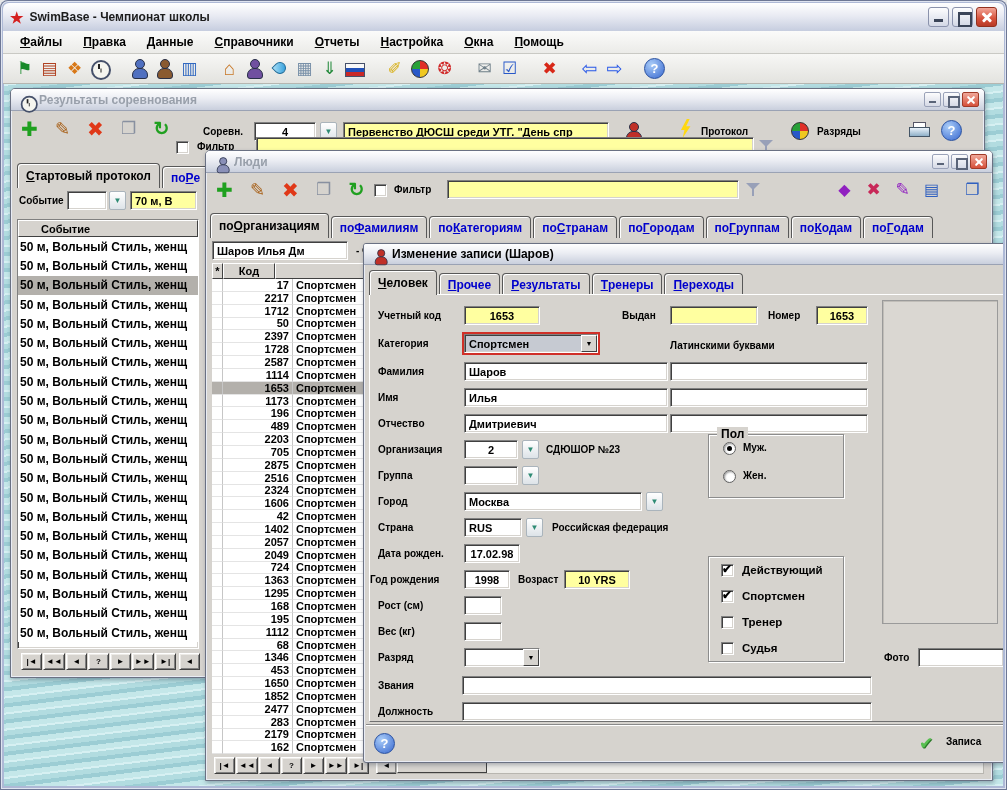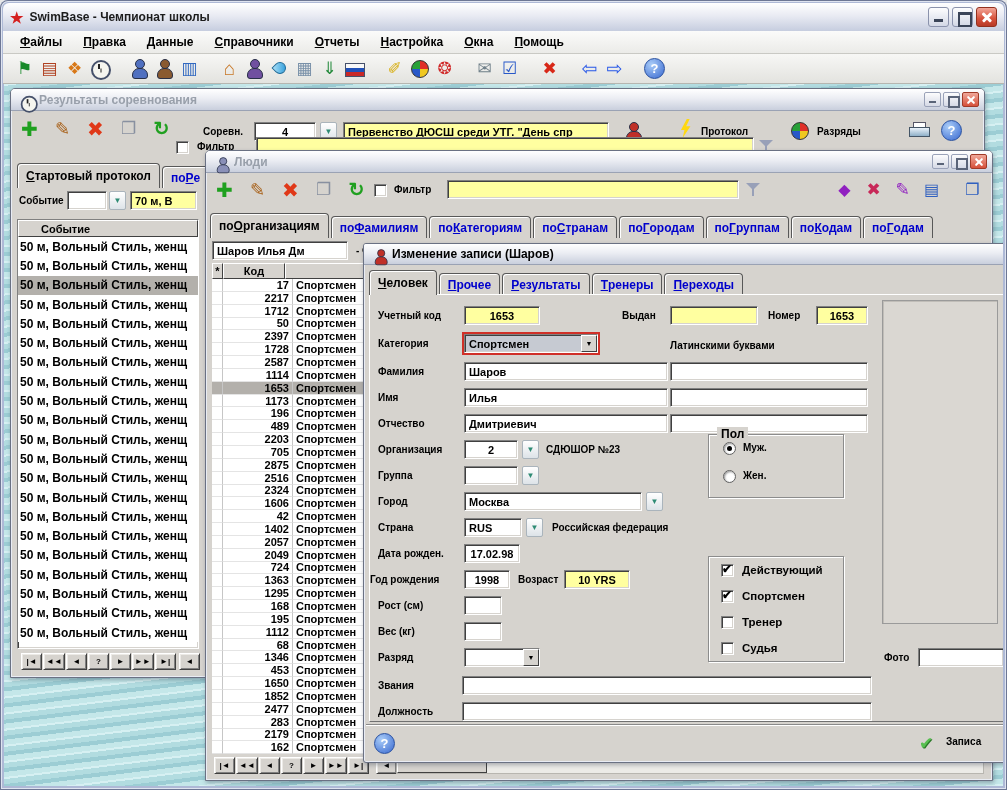"Код" div.ghd { width: 62px -> 52px }
